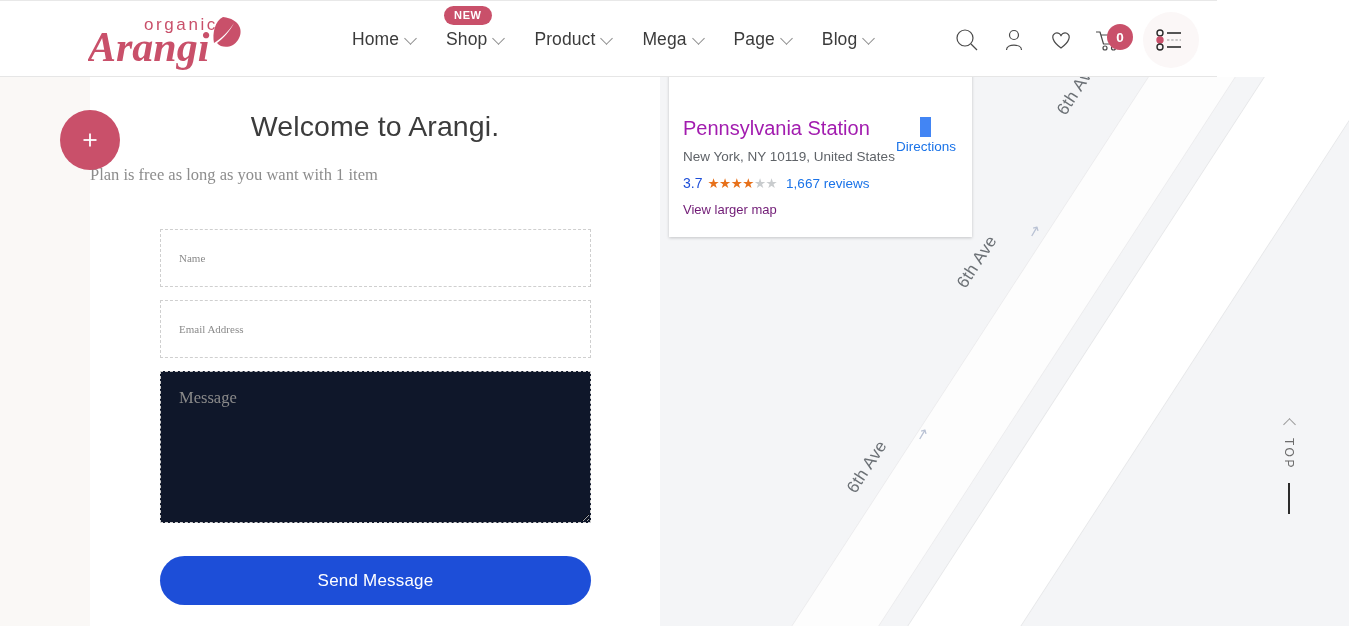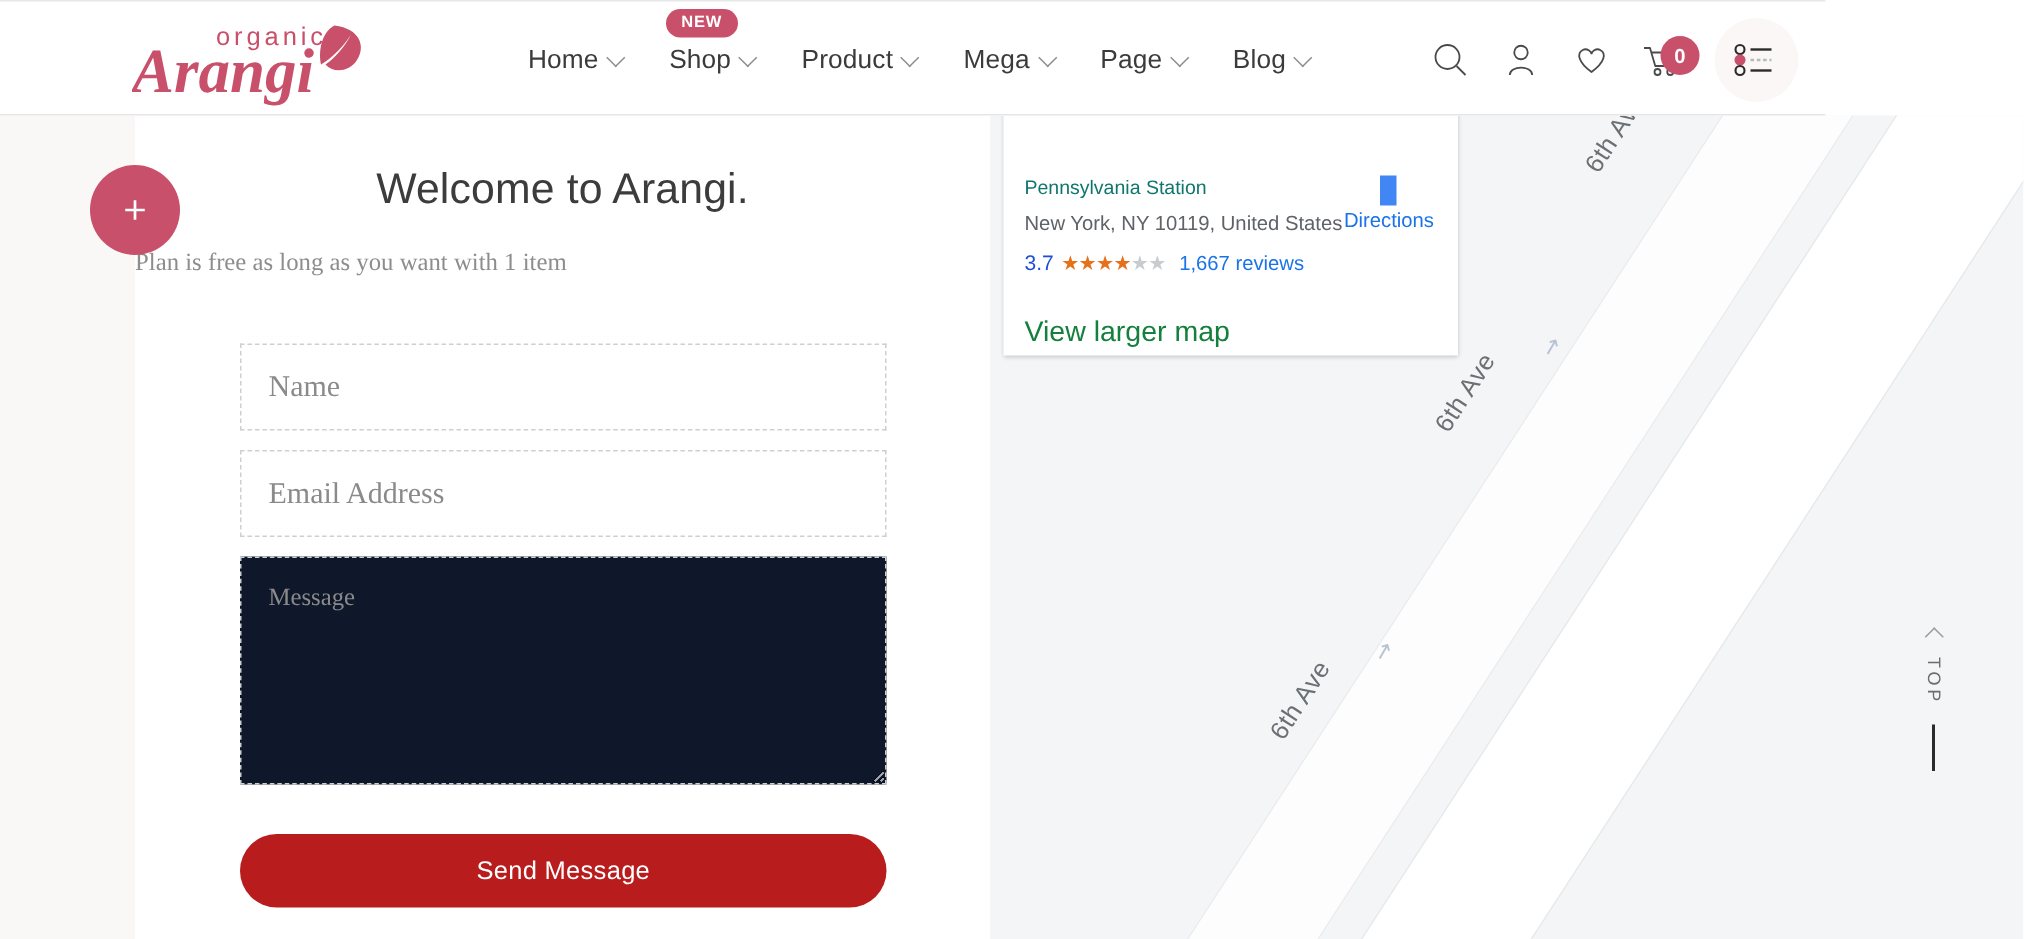"Pennsylvania Station" .mc-title { color: #0f766e -> #a21caf; font-size: 13px -> 20px }
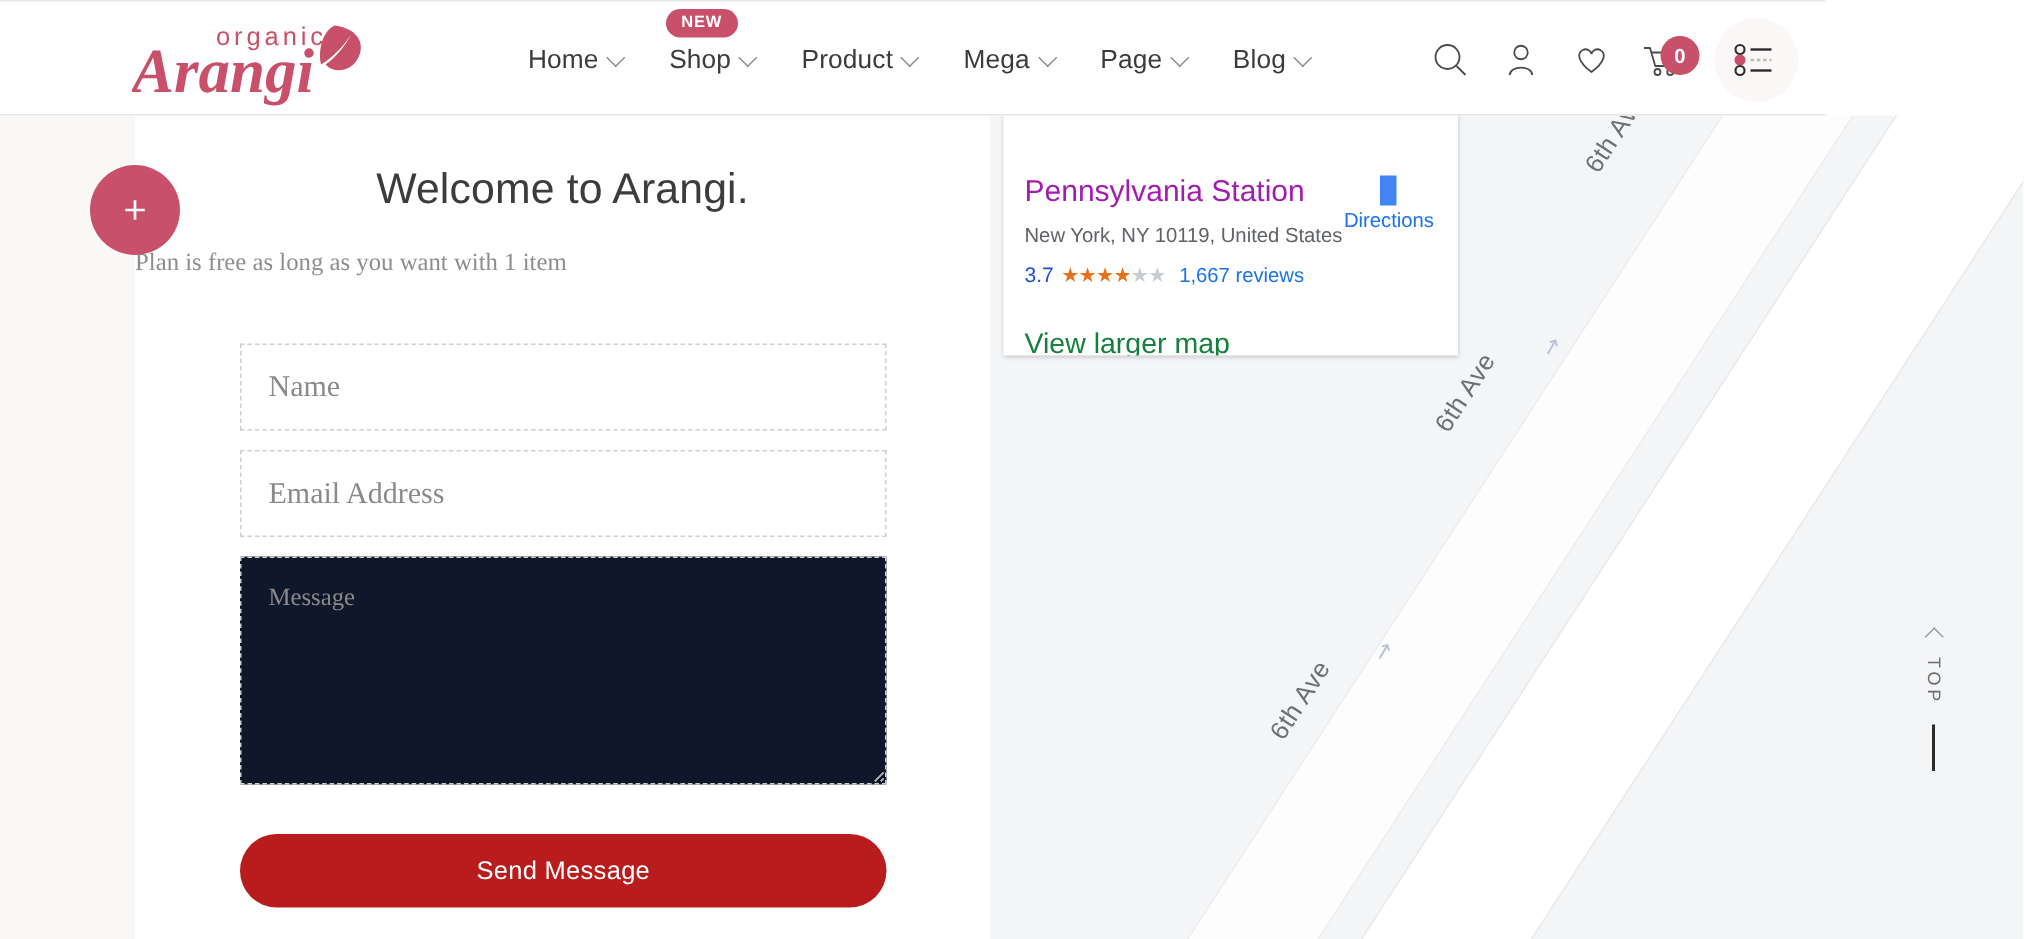"View larger map" .mc-larger { color: #15803d -> #701a75; font-size: 19px -> 13px; margin-top: 28px -> 11px }
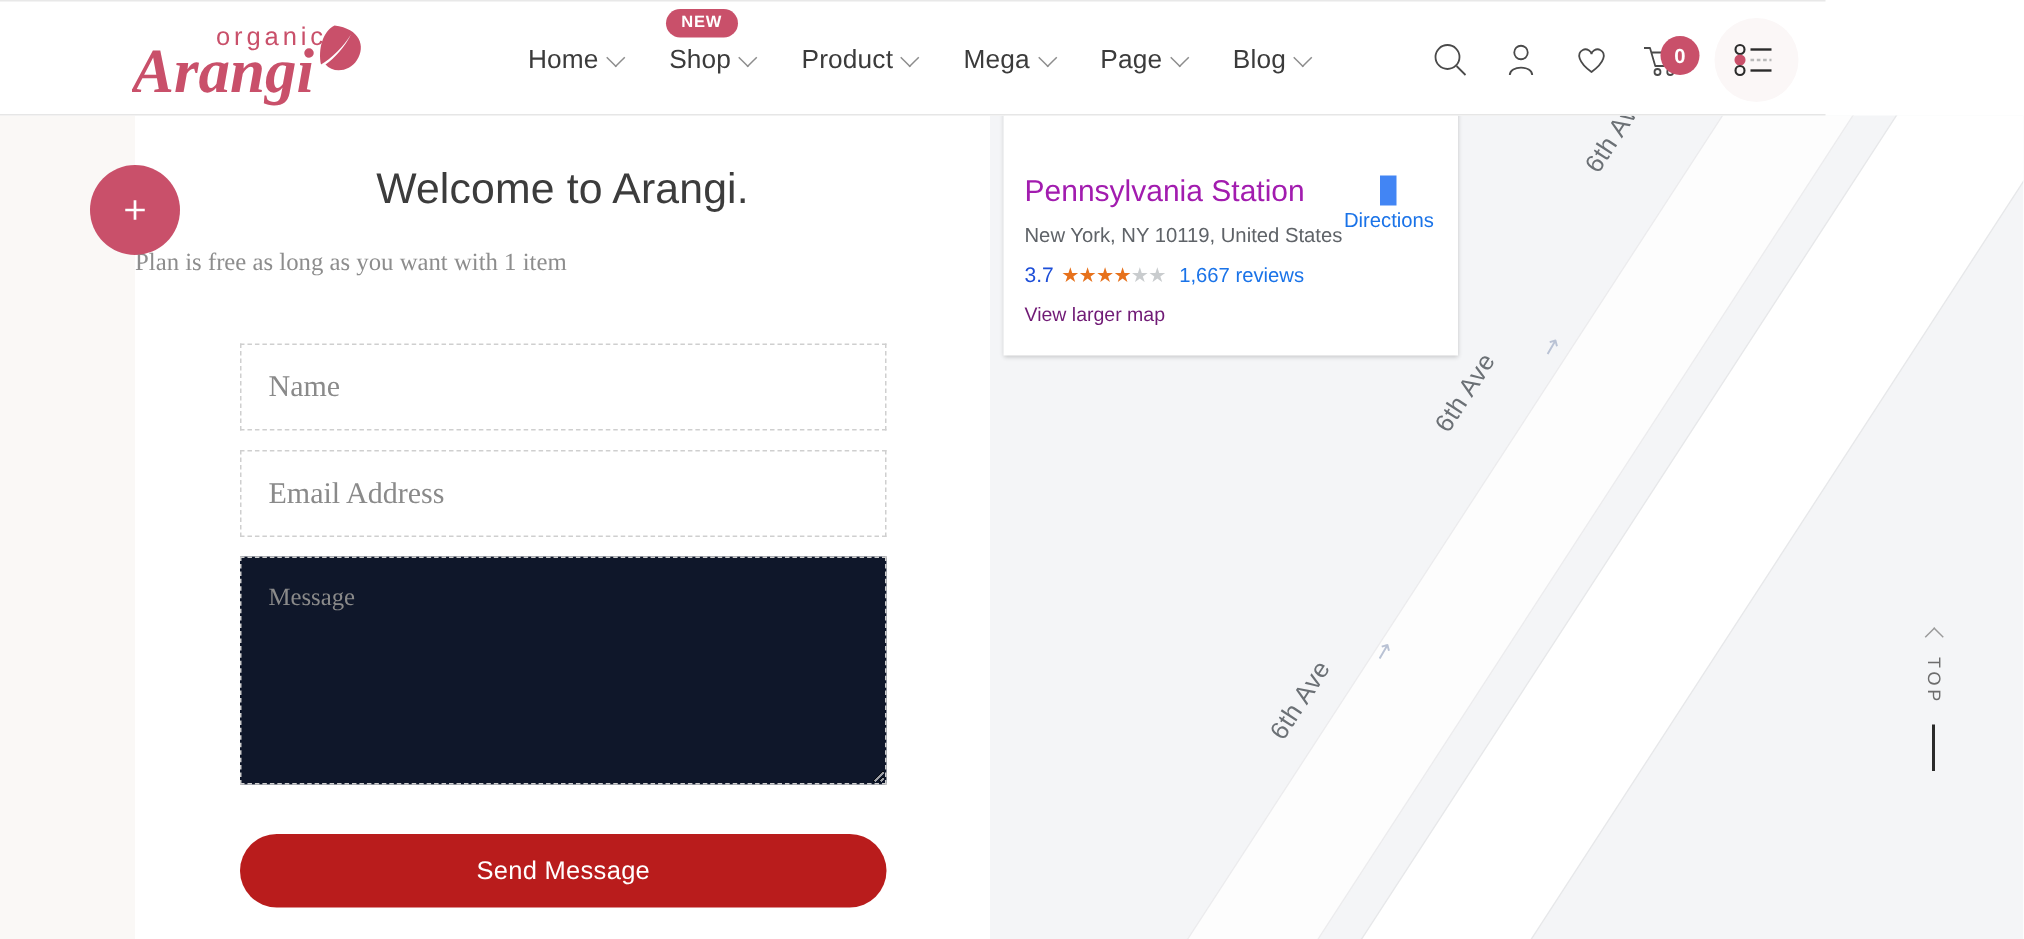"Name" .field { font-size: 20px -> 11px }
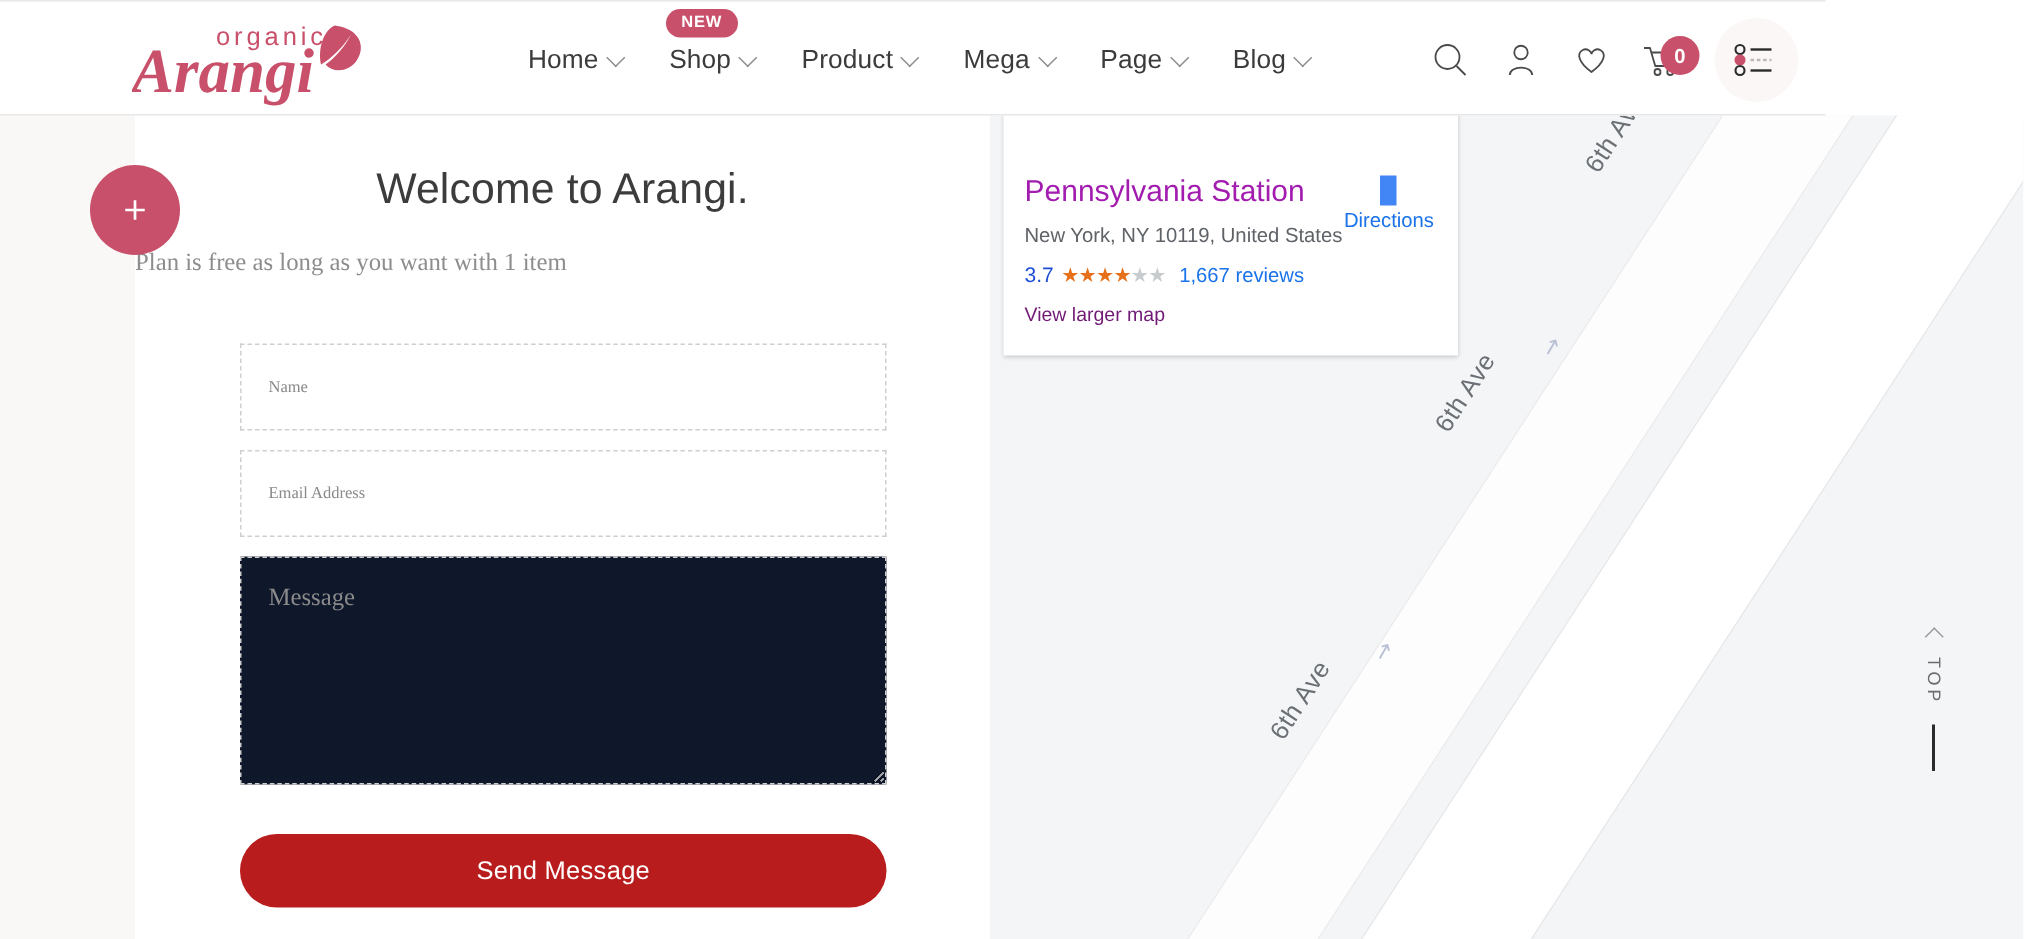"Send Message" .send-btn { background: #b91c1c -> #1d4ed8 }
